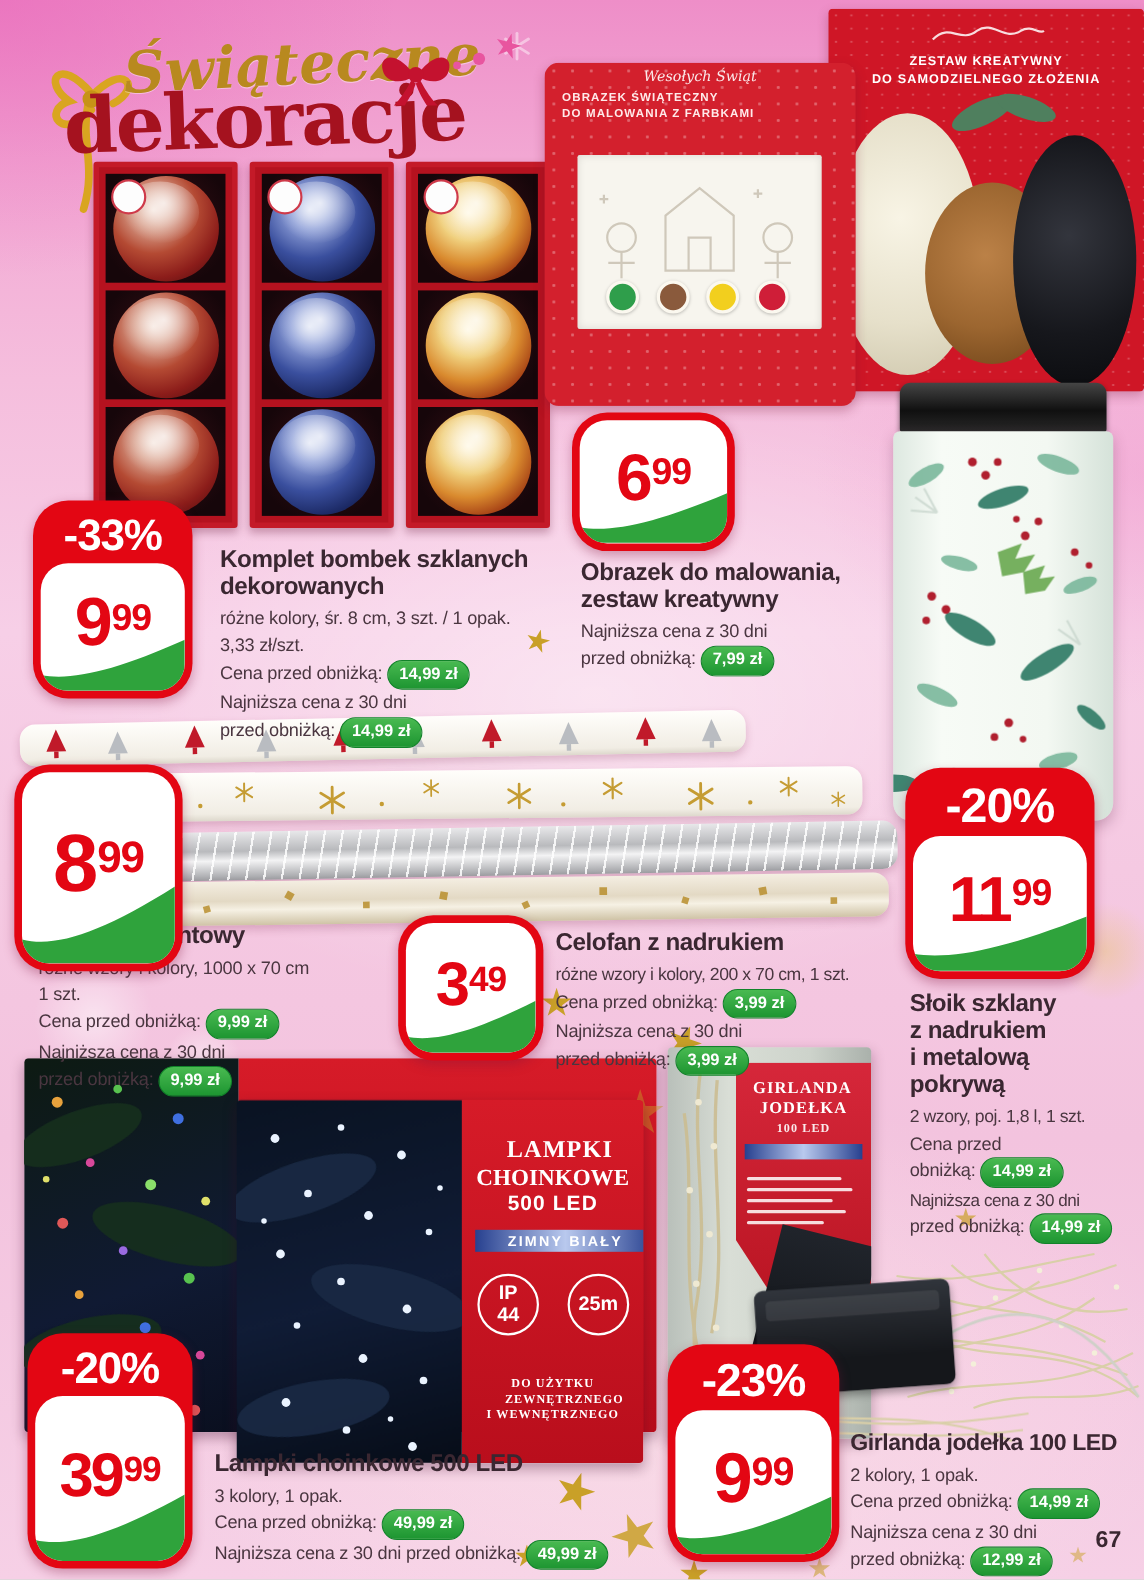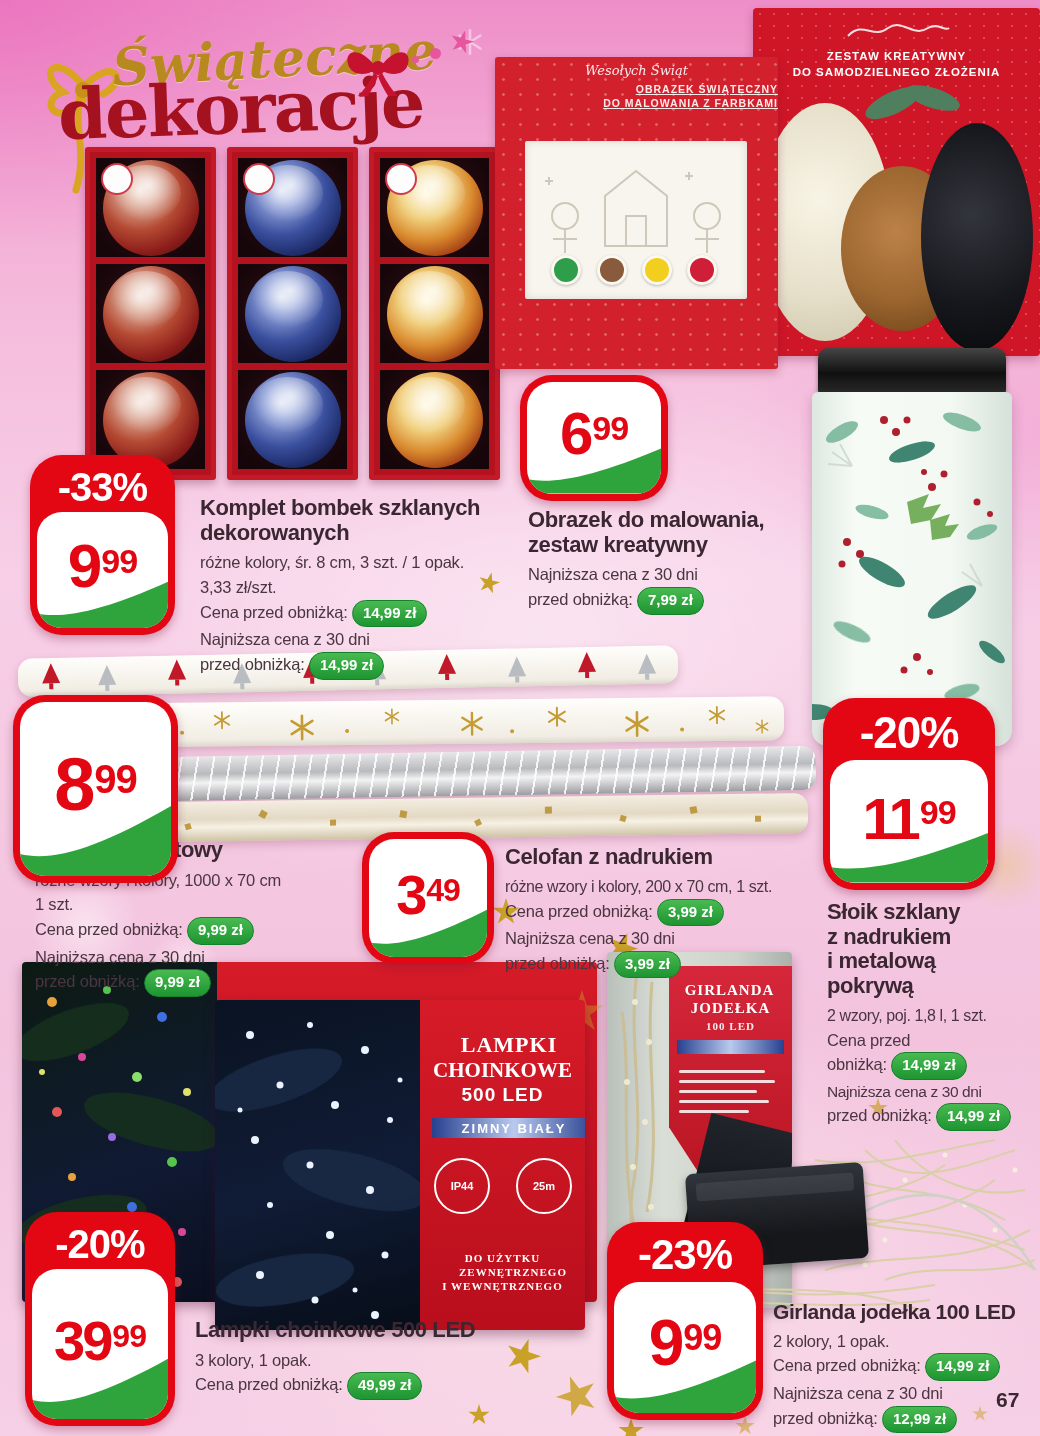"Wesołych Świąt" .obox { border-radius: 3px -> 13px }
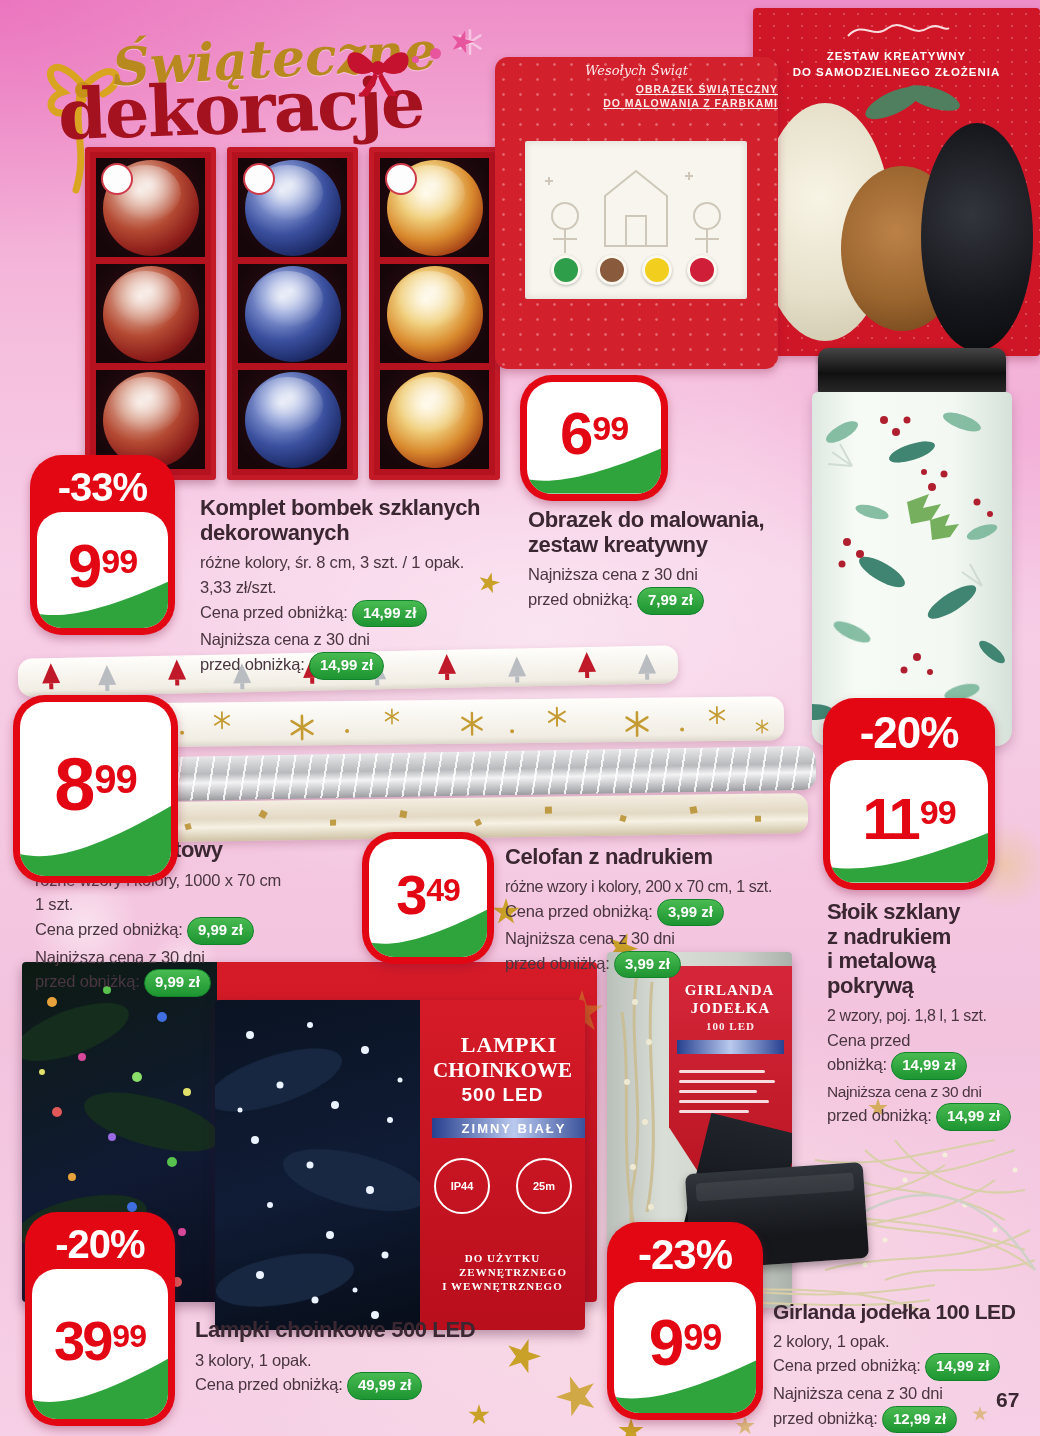"OBRAZEK ŚWIĄTECZNY" .ocap { text-align: right -> left; text-decoration: underline -> none }
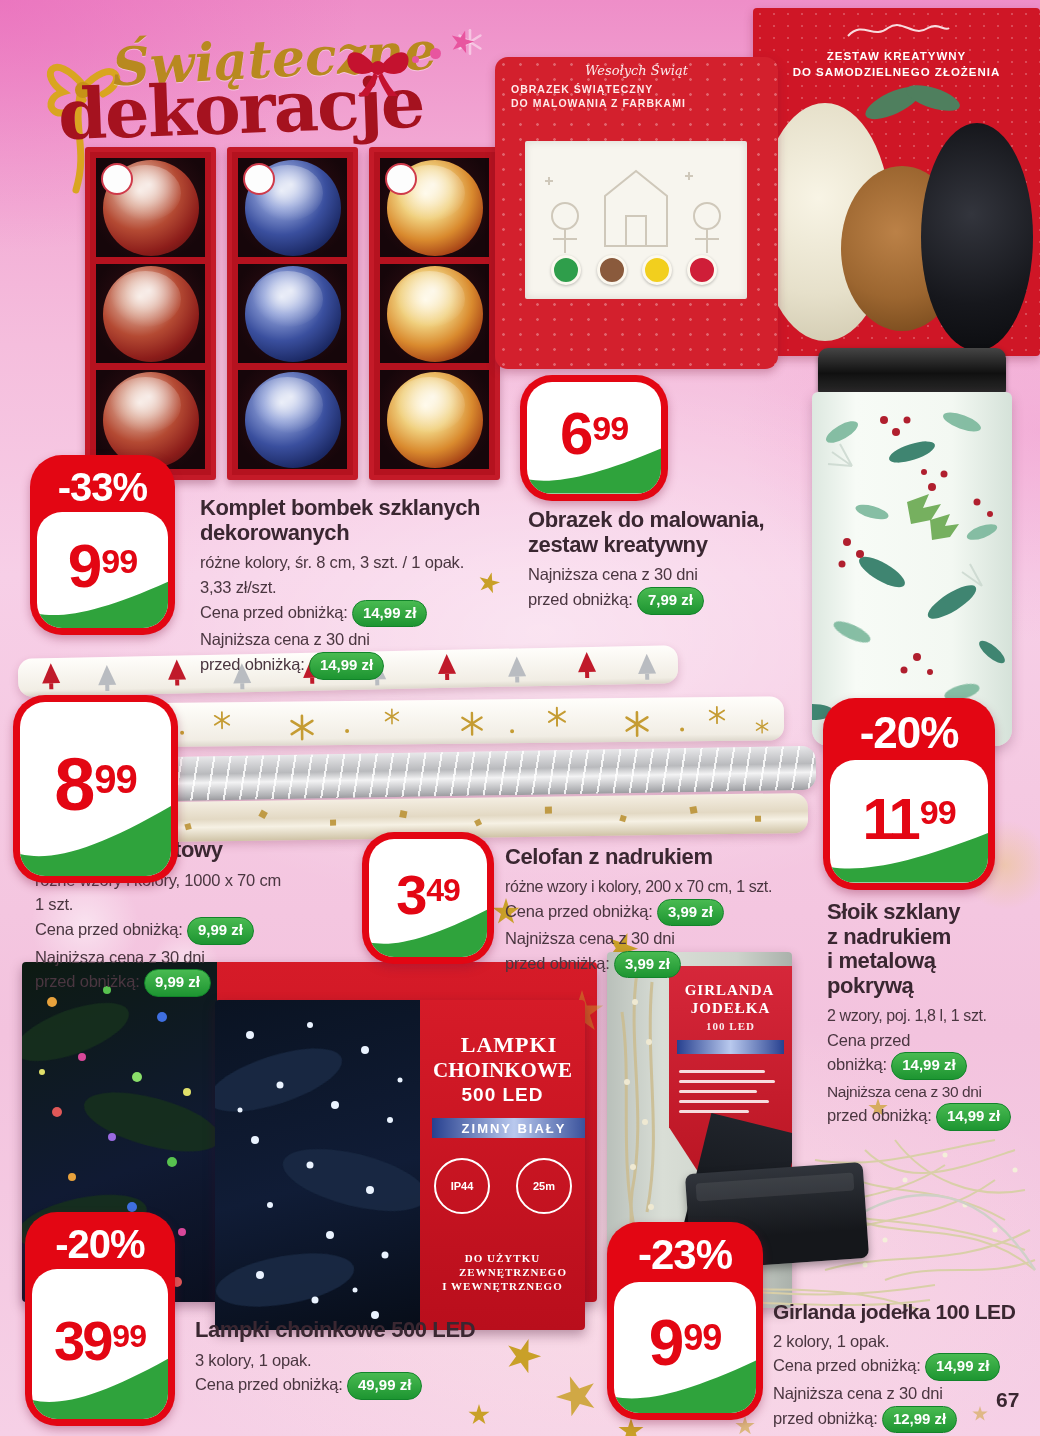"899" div.badge { width: 165px -> 153px }
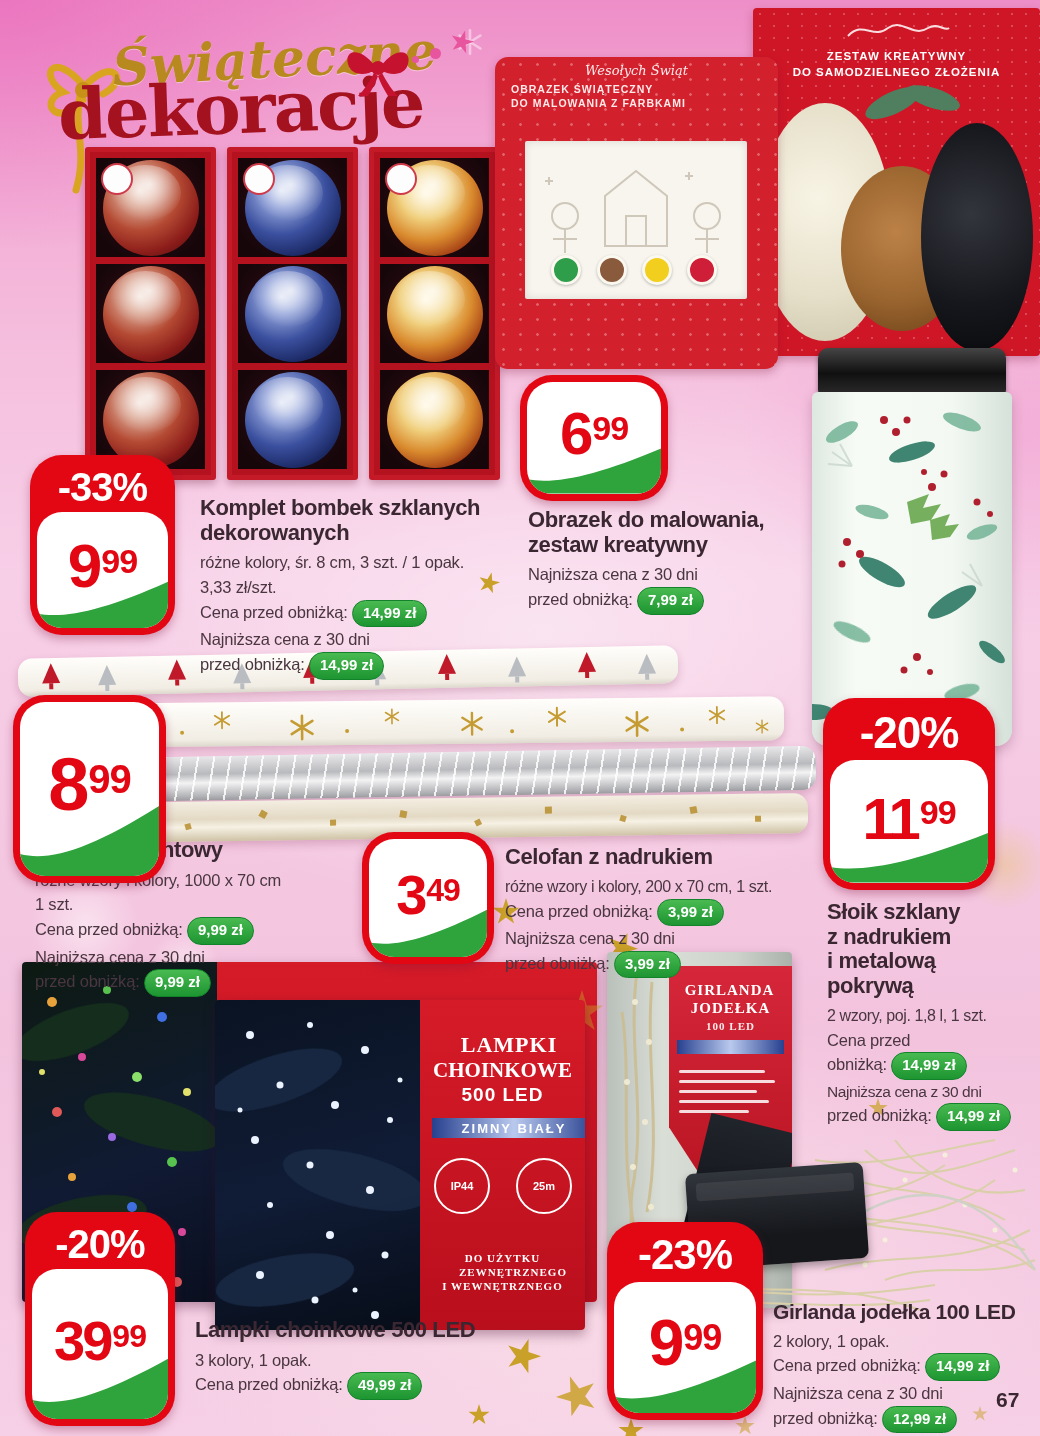"IP" .circ { flex-direction: row -> column; font-size: 11px -> 18px }
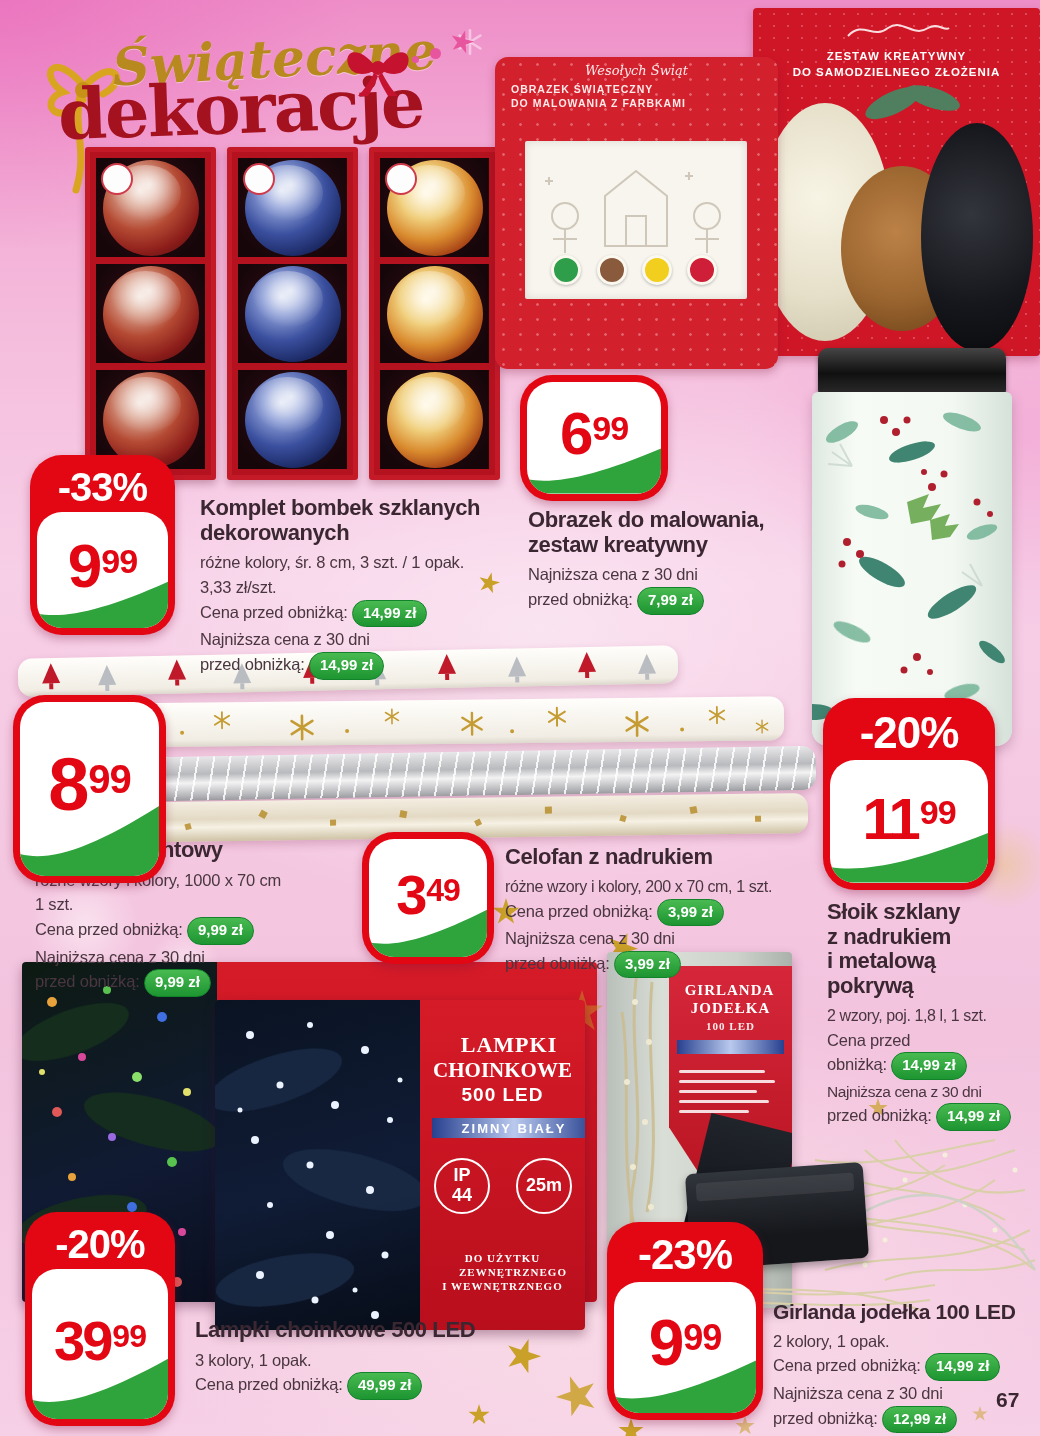"Najniższa cena z 30 dni przed" div.ln { html: none -> <div><span>Najniższa cena z 30 dni przed obniżką:</span> <span>49,99 zł</span></div> }
